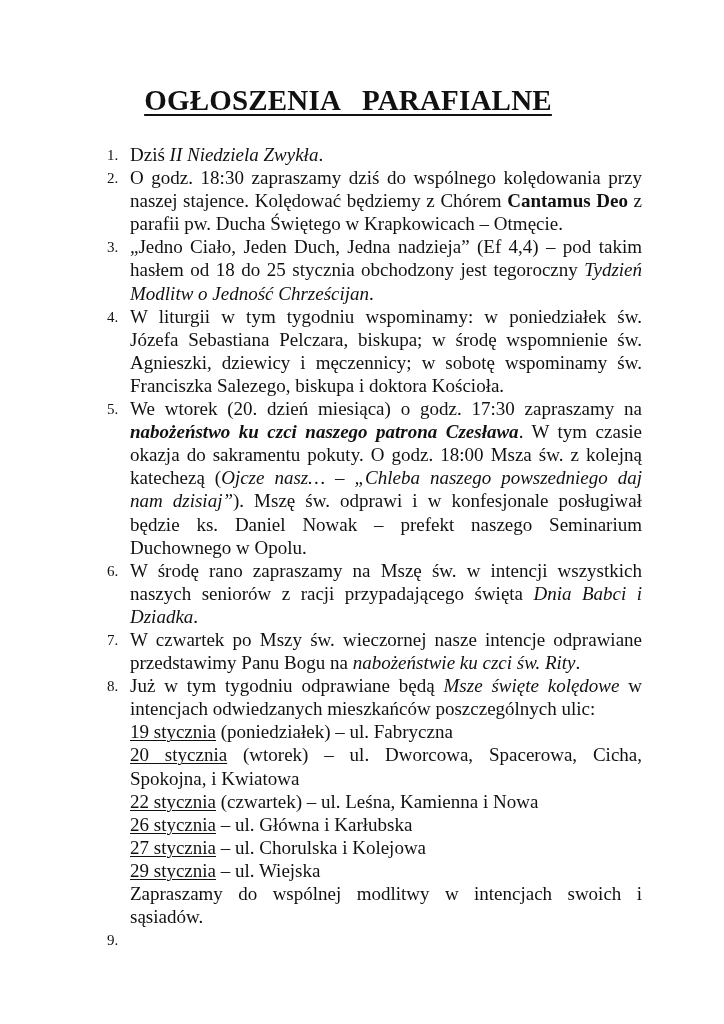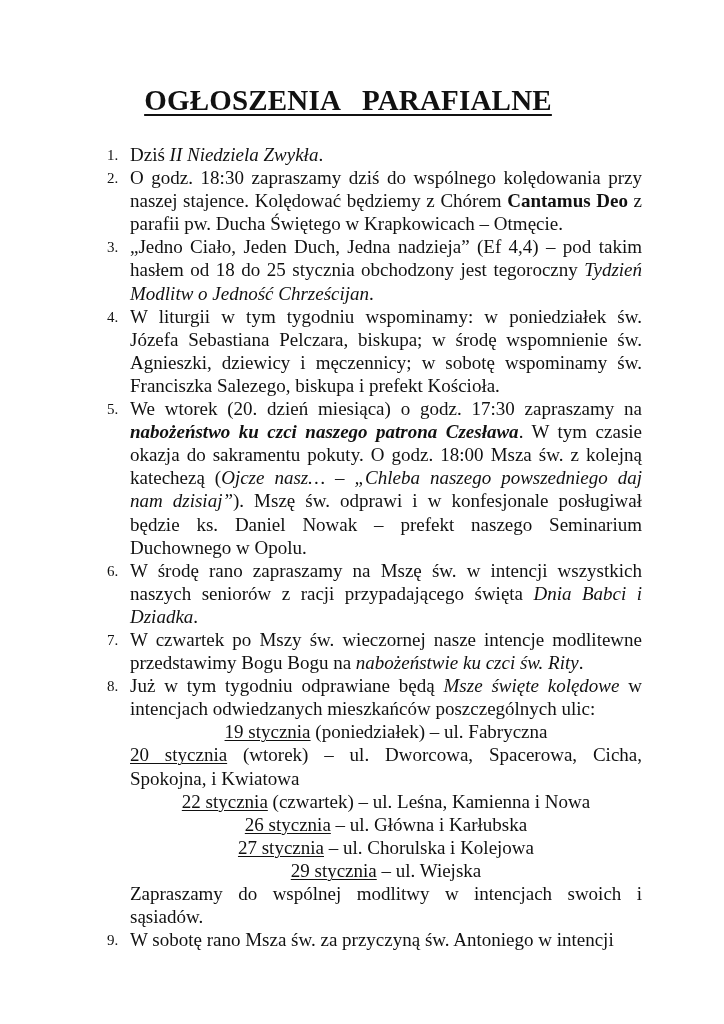"W liturgii w tym tygodniu" span { text: prefekt -> doktora }
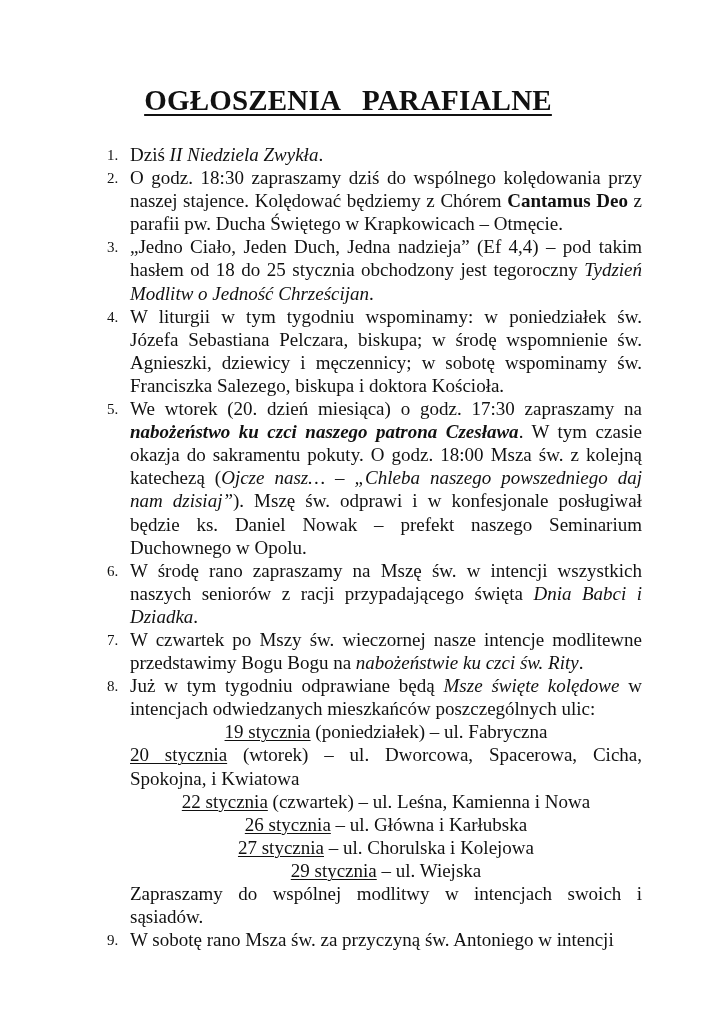"W czwartek po Mszy św." span { text: modlitewne przedstawimy Bogu -> odprawiane przedstawimy Panu }
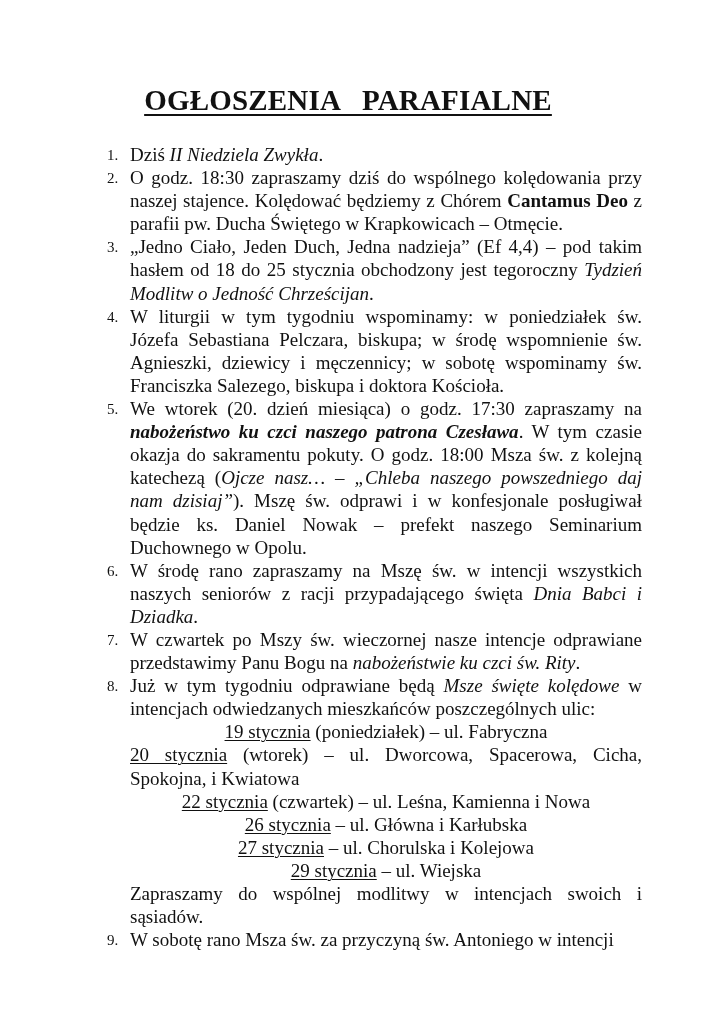"19 stycznia (poniedziałek) – ul." .sub { text-align: center -> left }
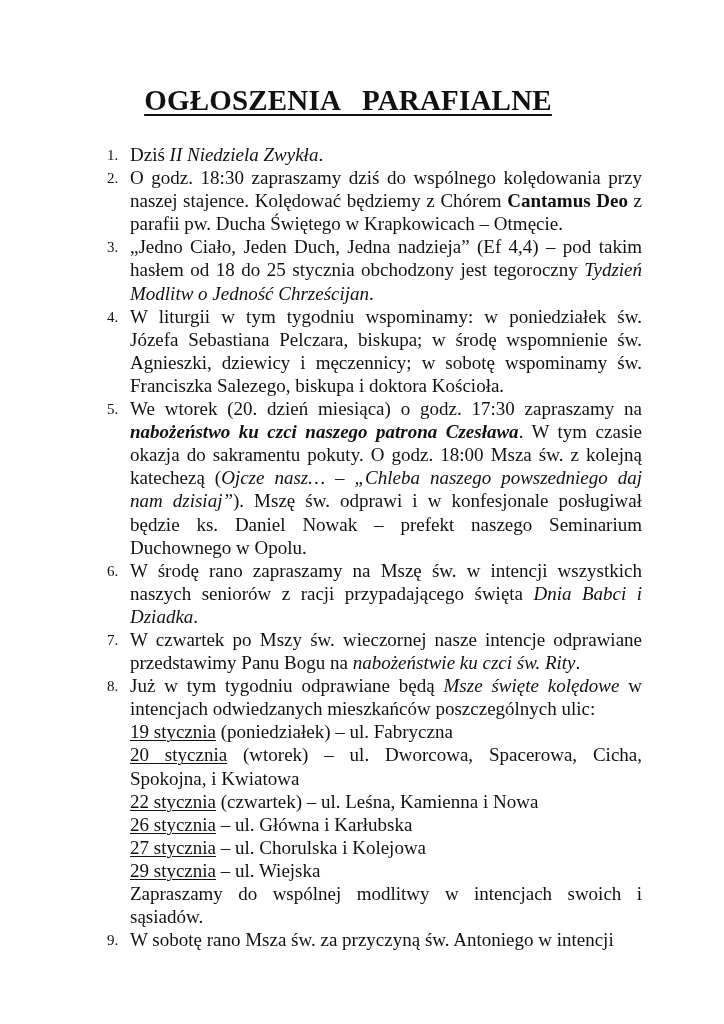"W sobotę rano Msza św." span { html: <span>W sobotę rano Msza św. za przyczyną św. Antoniego w intencji</span> -> none }
